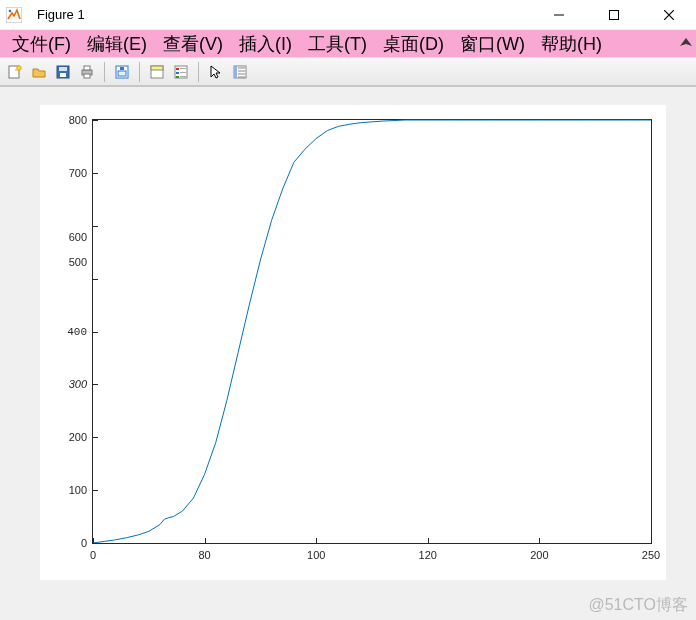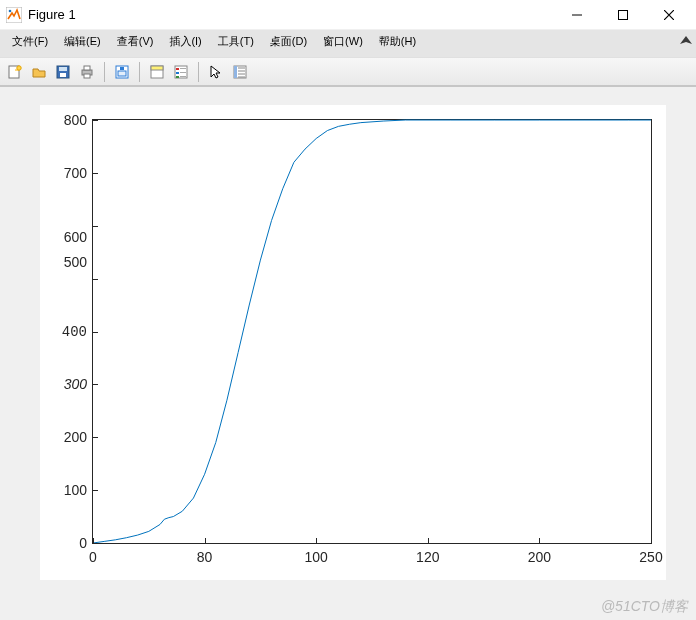"Figure 1" .titlebar { gap: none -> 9px }
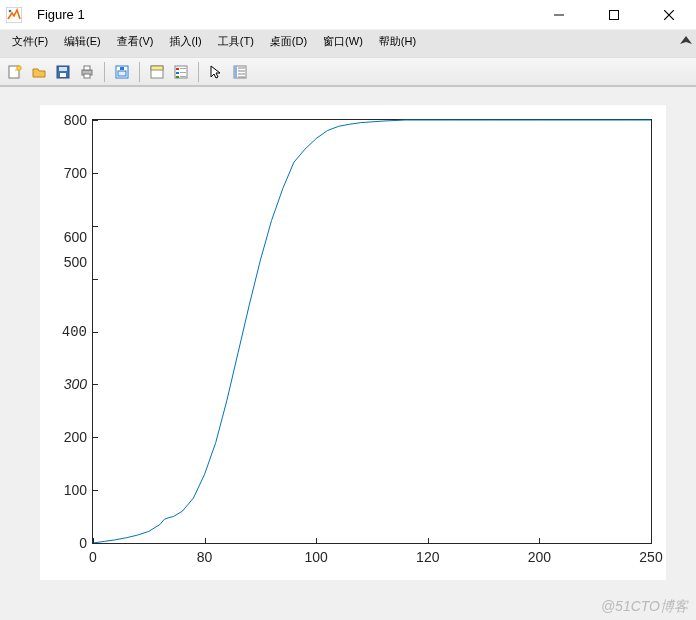"文件(F)" .menubar { align-items: none -> center; background: #e5e5e5 -> #f9a8d4; font-size: 11px -> 18px }
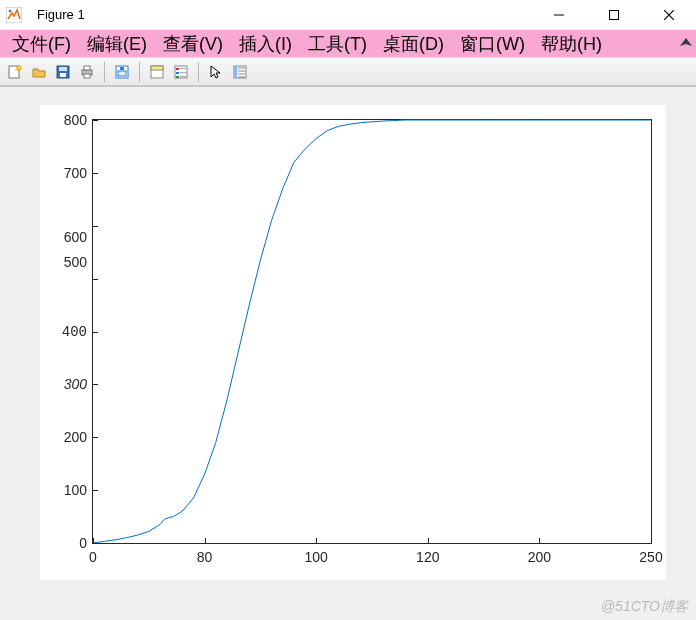"800" .y-tick, .x-tick { font-size: 14px -> 11px }
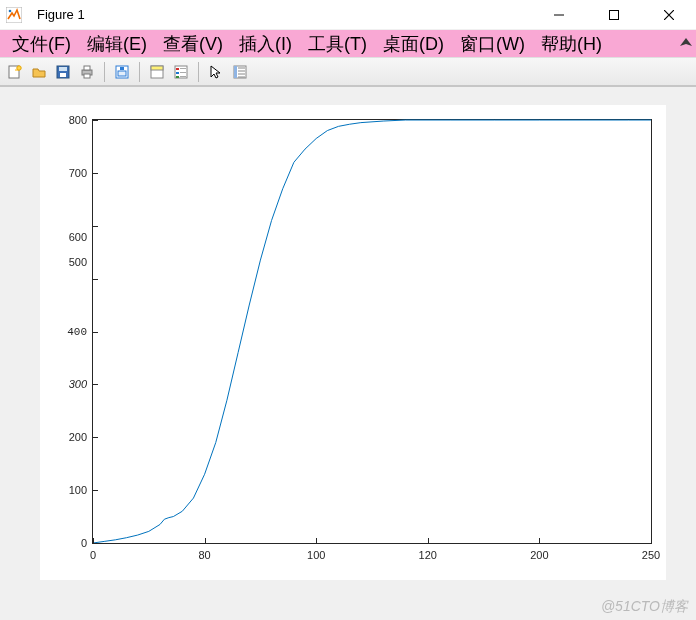"@51CTO博客" .watermark { font-size: 14px -> 16px; font-style: italic -> none }
